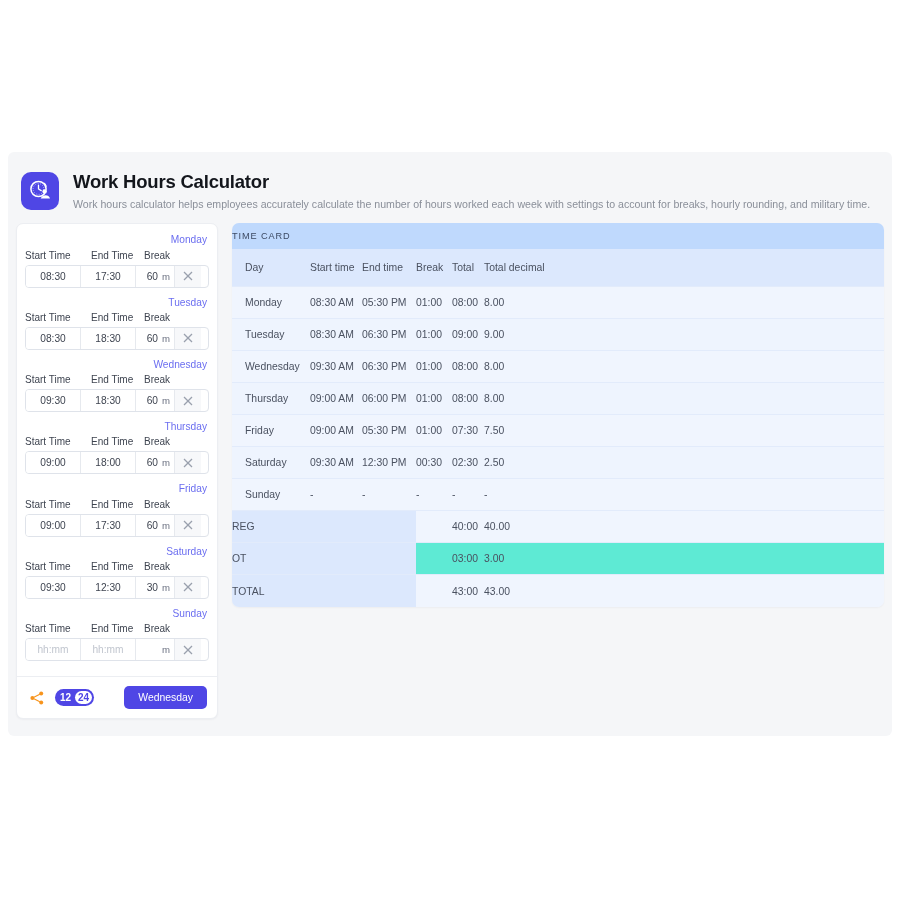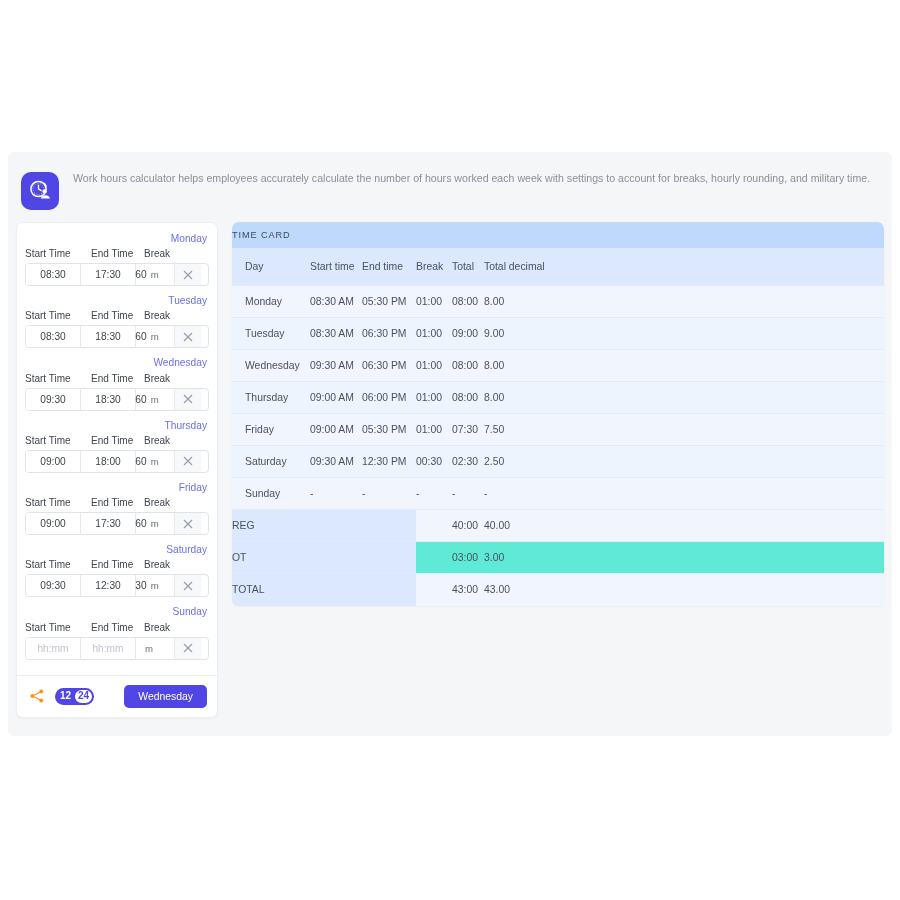"Work Hours Calculator" div.app-title { html: none -> <div>Work Hours Calculator</div> }
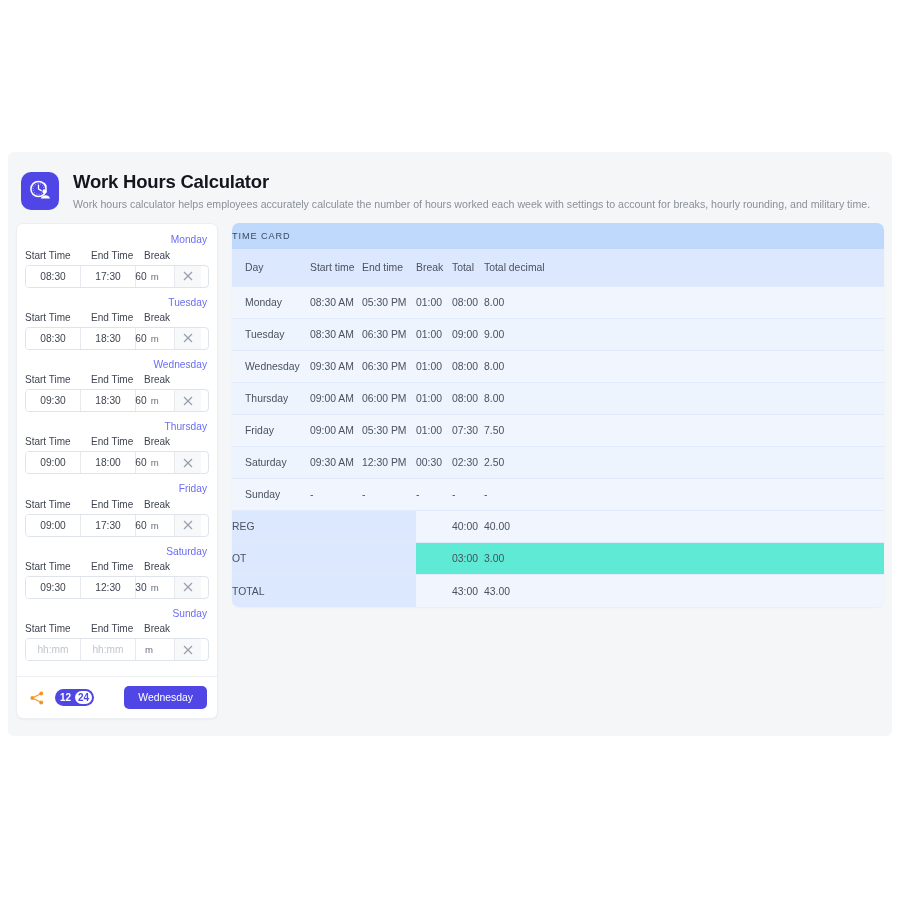"60" .cell-break { justify-content: none -> flex-end; padding-right: 16px -> 4px }
